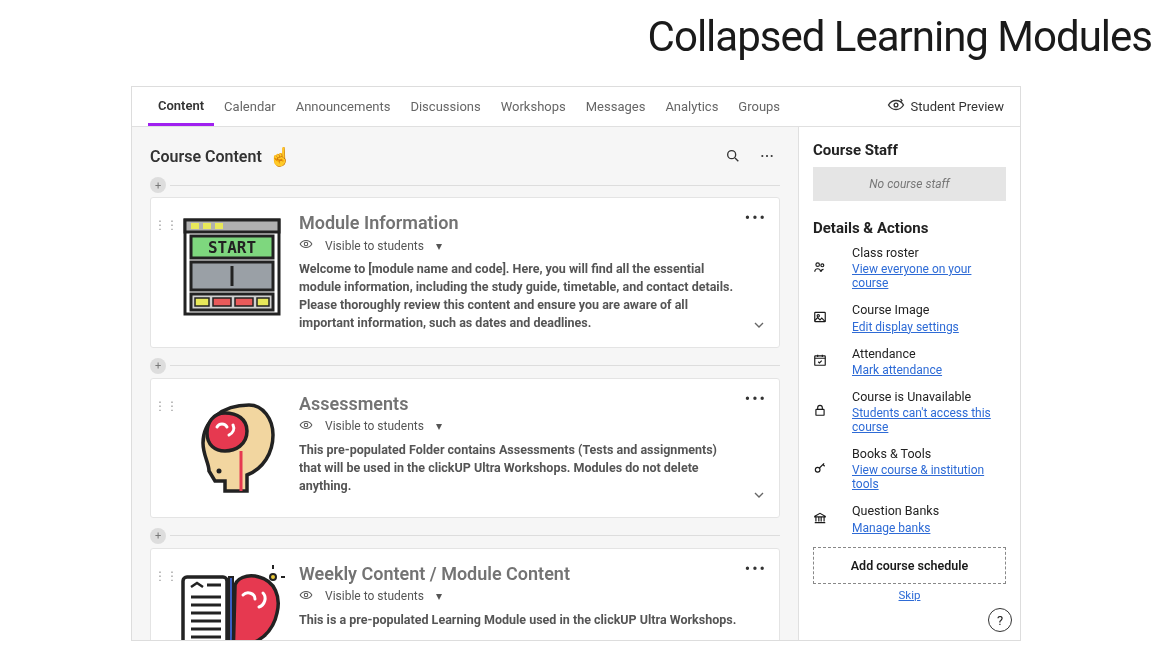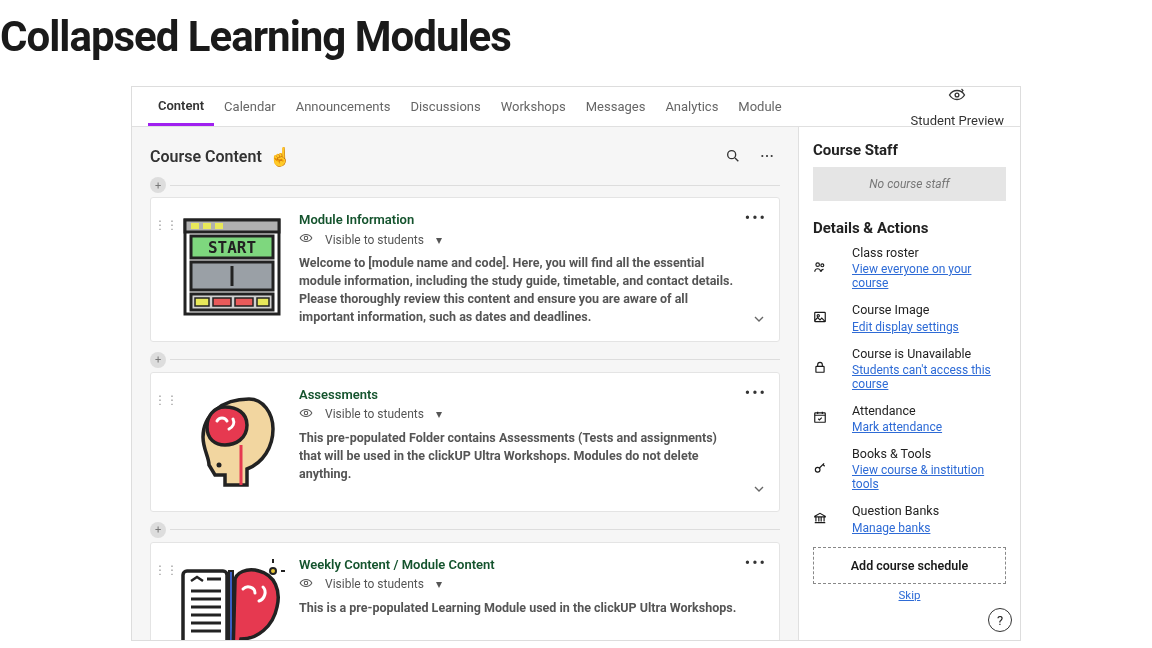"Collapsed Learning Modules" .page-title { font-weight: 700 -> 400; text-align: left -> right }
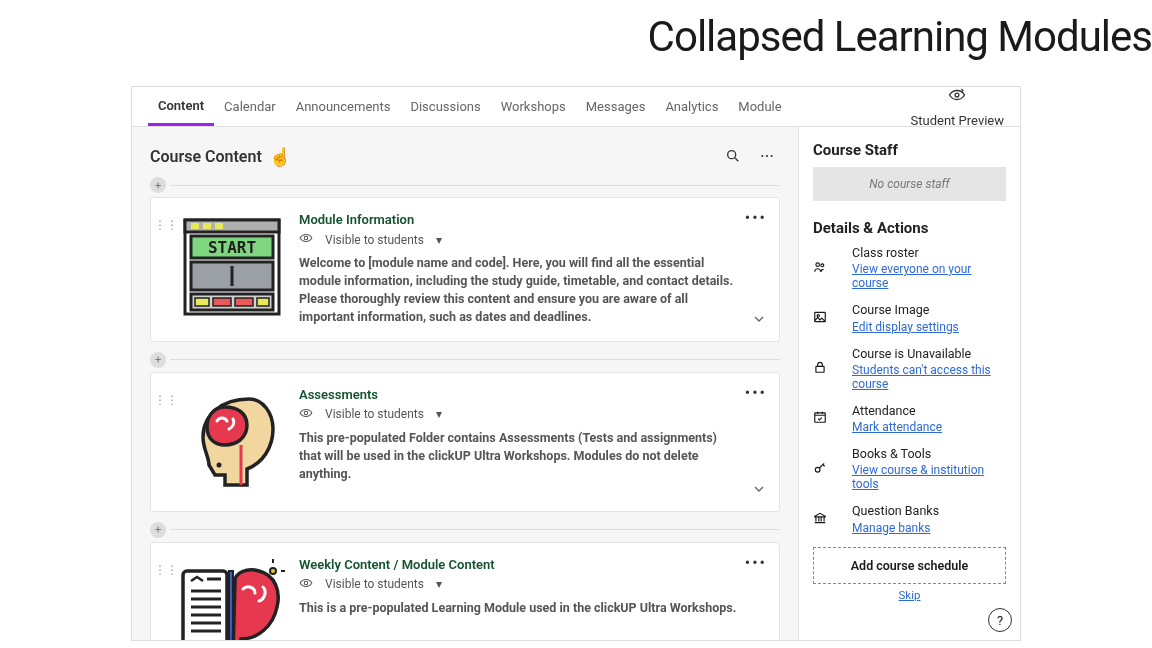"Module" div.tab { text: Module -> Groups }
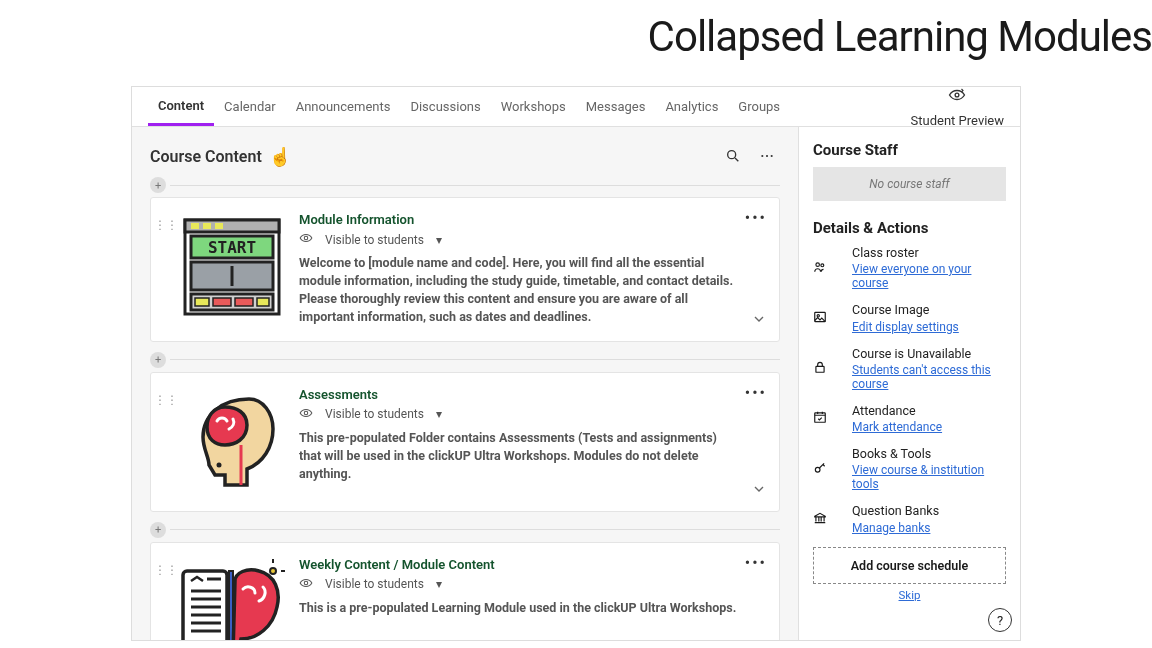"Student Preview" .student-preview { flex-direction: column -> none }
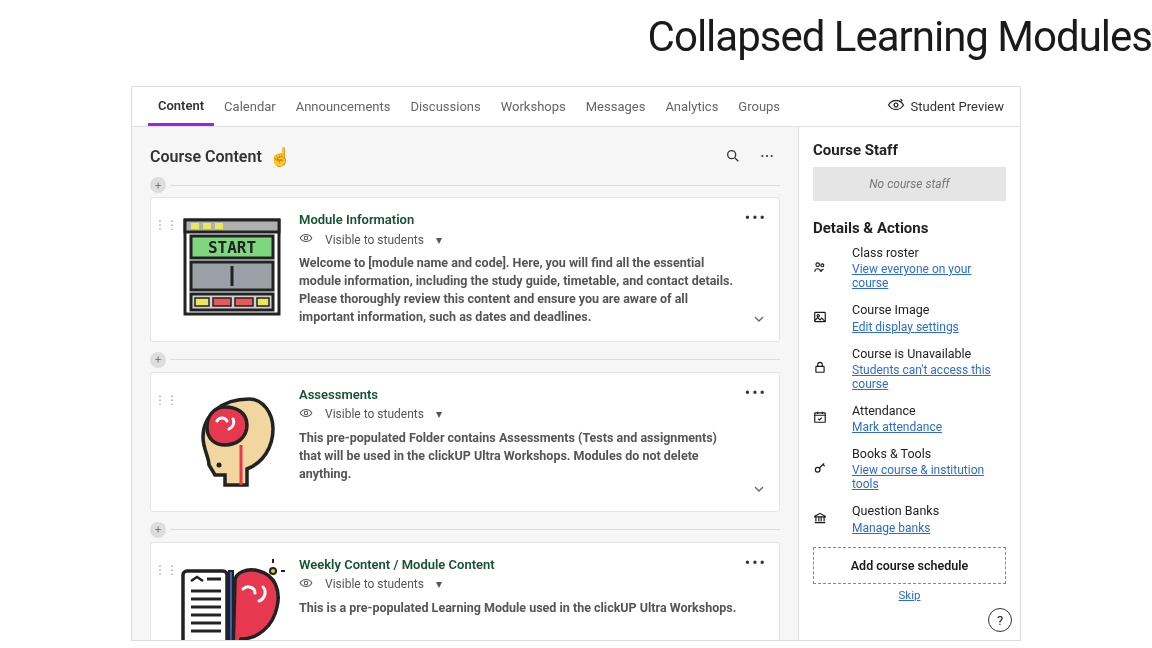"Module Information" .mod-title { color: #14532d -> #737373; font-size: 13px -> 18px }
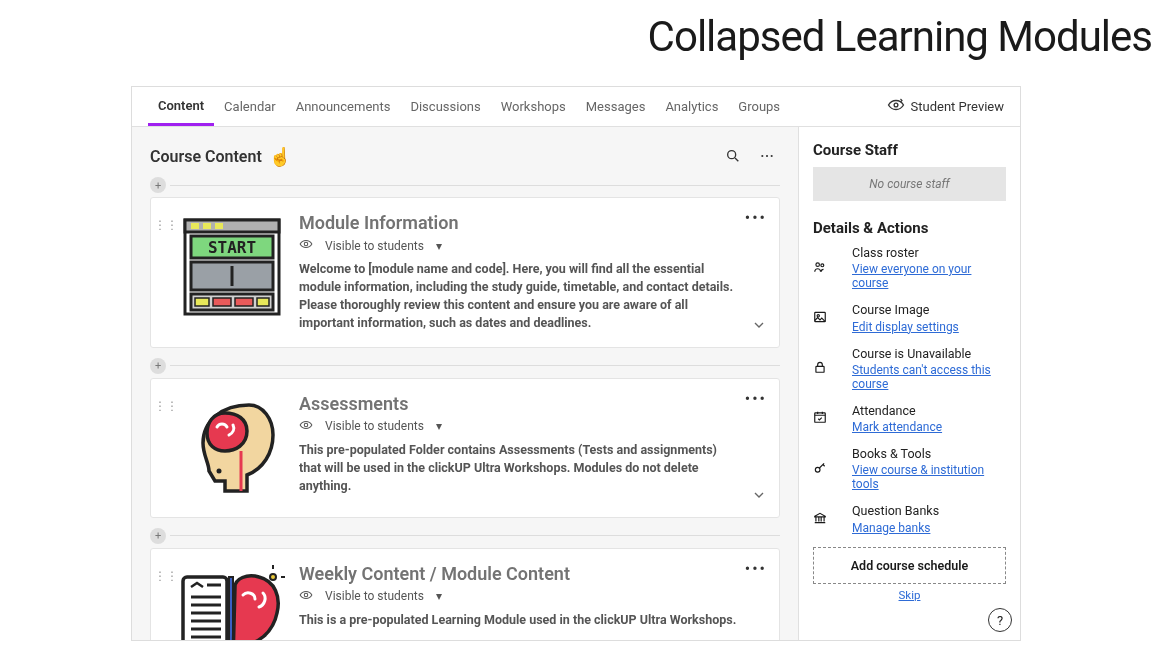"Course is Unavailable" div.action-item { order: before "Attendance" -> after "Attendance" }
